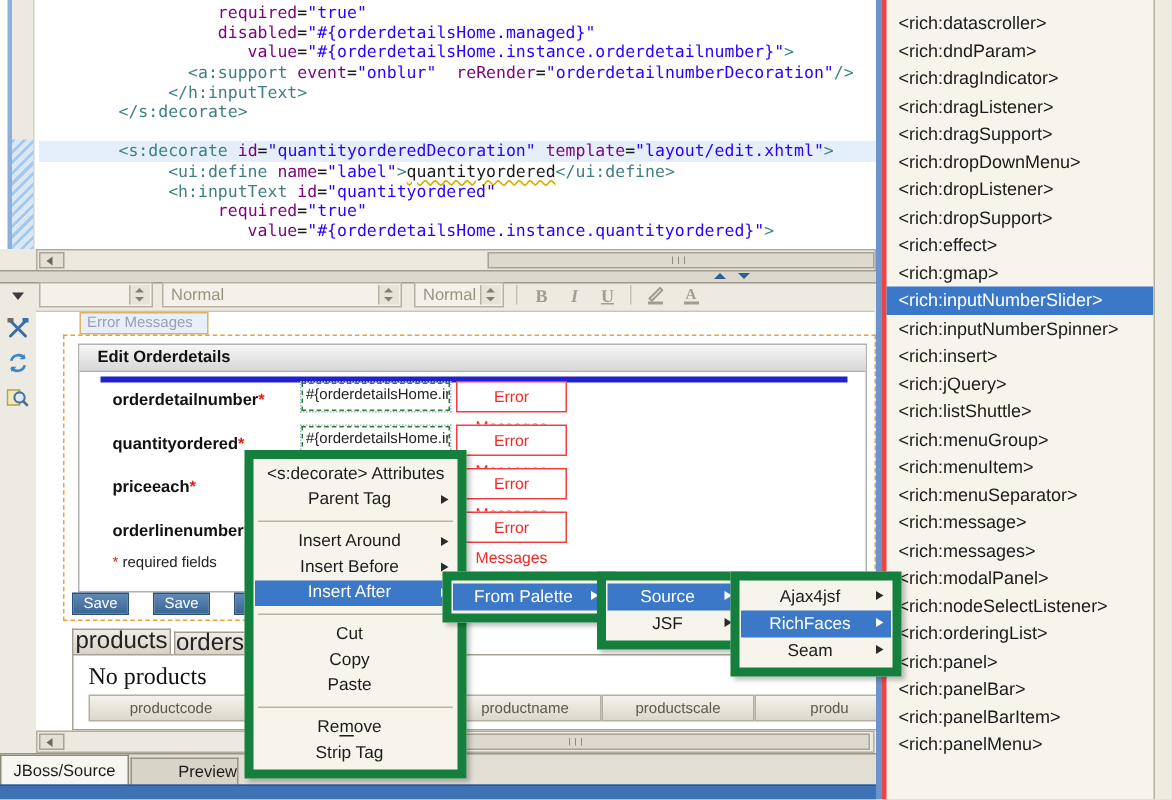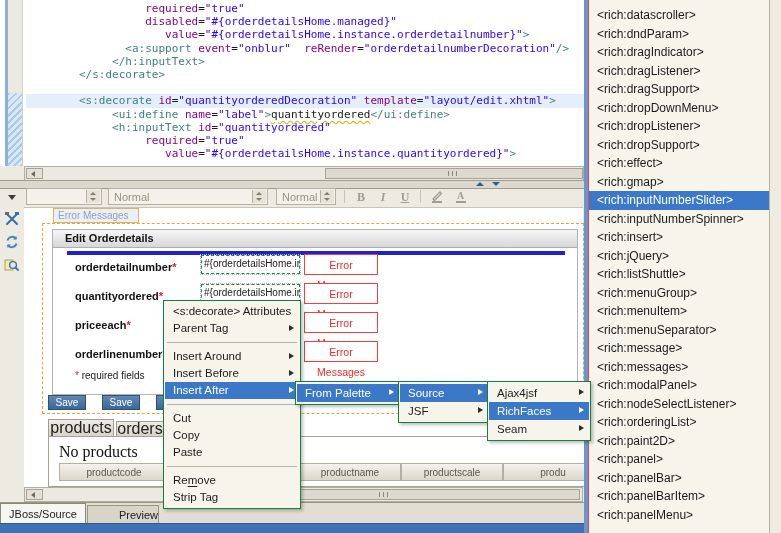"<rich:datascroller>" .palette { border-left: 1px solid #ef4444 -> 3px solid #ef4444 }
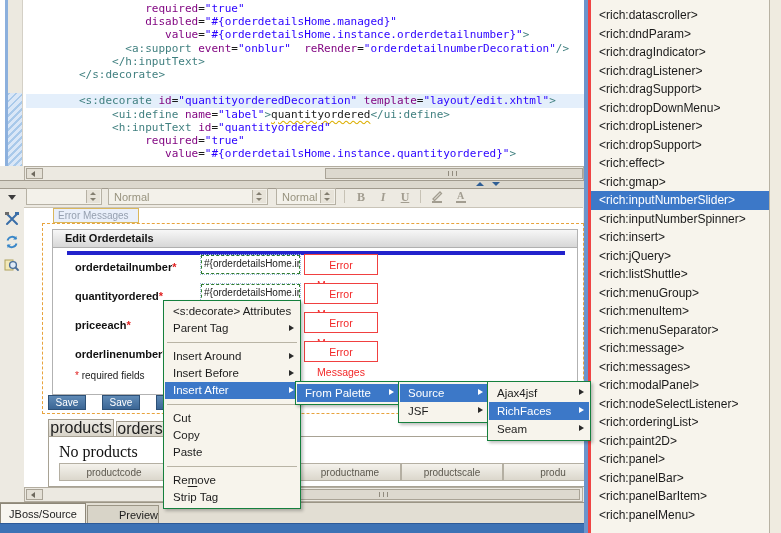"<s:decorate> Attributes" .menu { border: 1px solid #15803d -> 6px solid #15803d; text-align: none -> center }
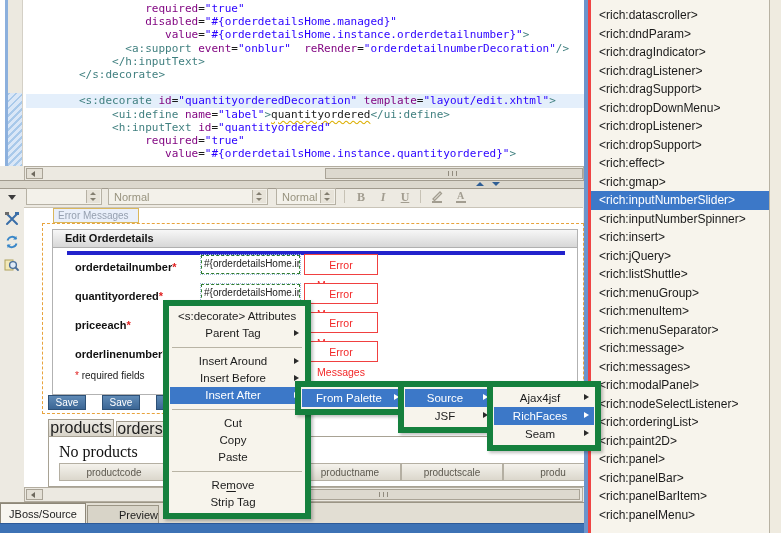"<rich:paint2D>" div.pal-item { html: <div>&lt;rich:paint2D&gt;</div> -> none }
